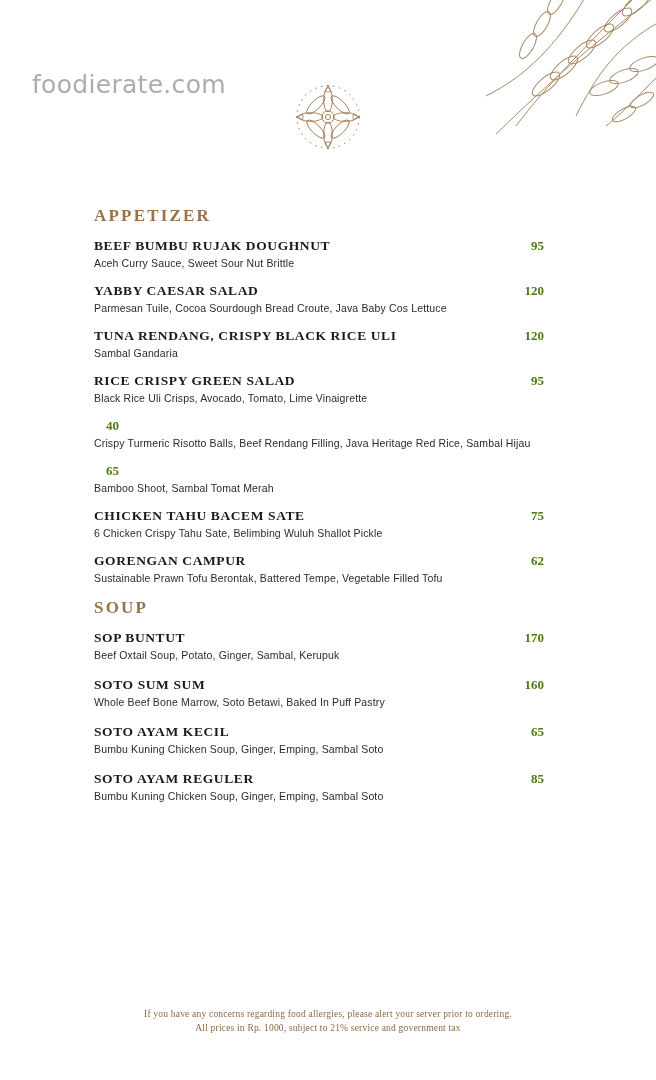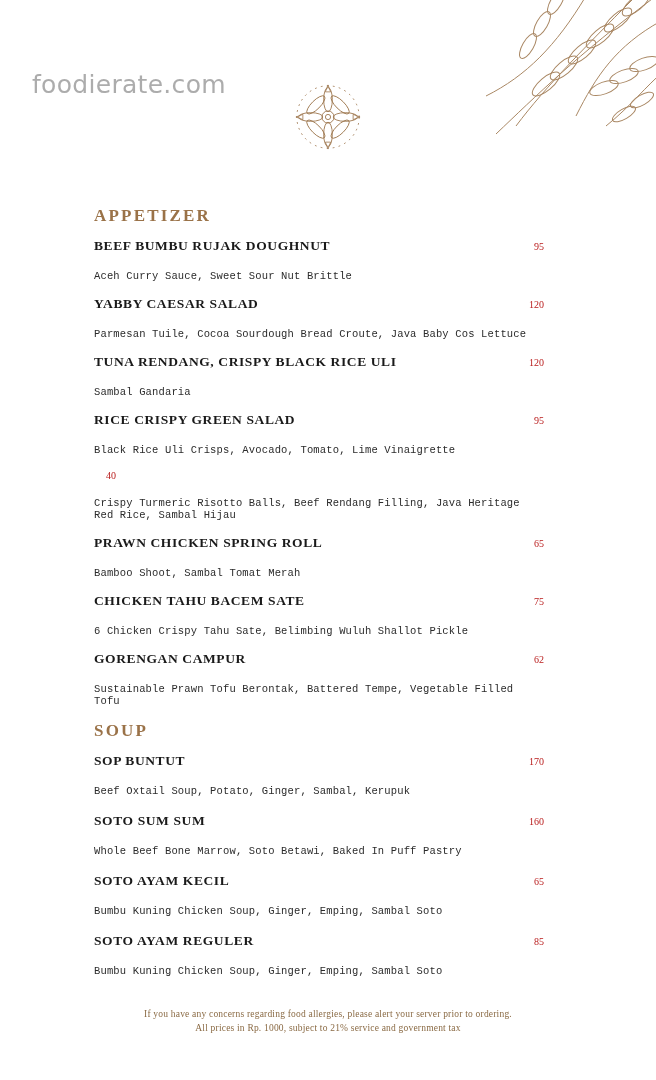"95" .item-price { color: #b91c1c -> #4d7c0f; font-size: 10px -> 13px; font-weight: normal -> bold }
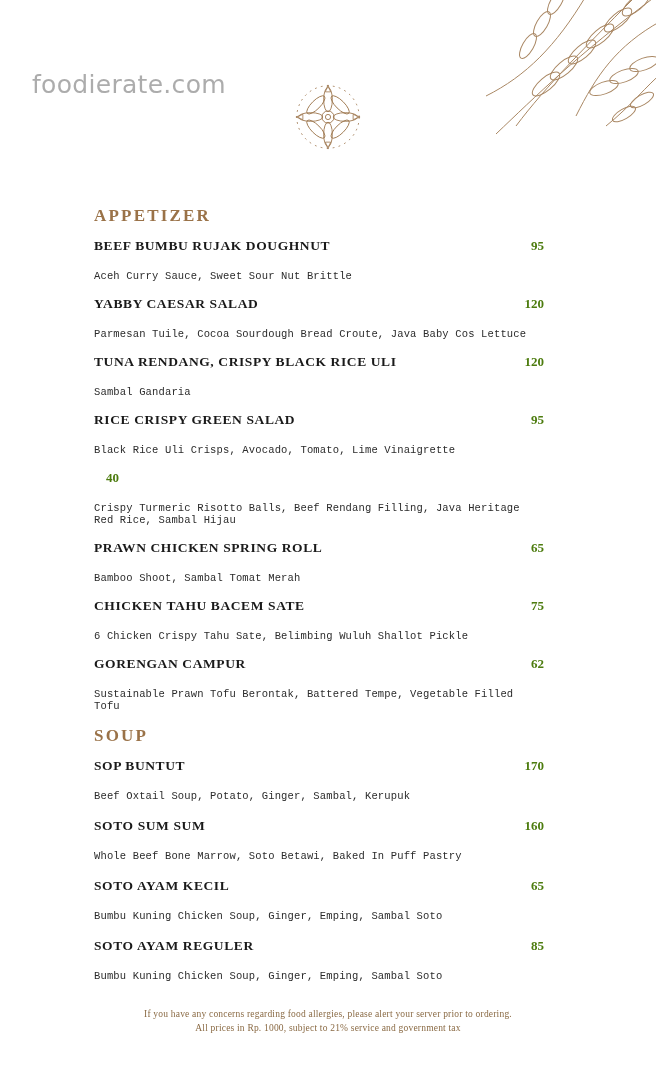"Aceh Curry Sauce, Sweet Sour" .item-desc { font-family: Liberation Mono, monospace -> Liberation Sans, sans-serif; margin-top: 16px -> 3px }
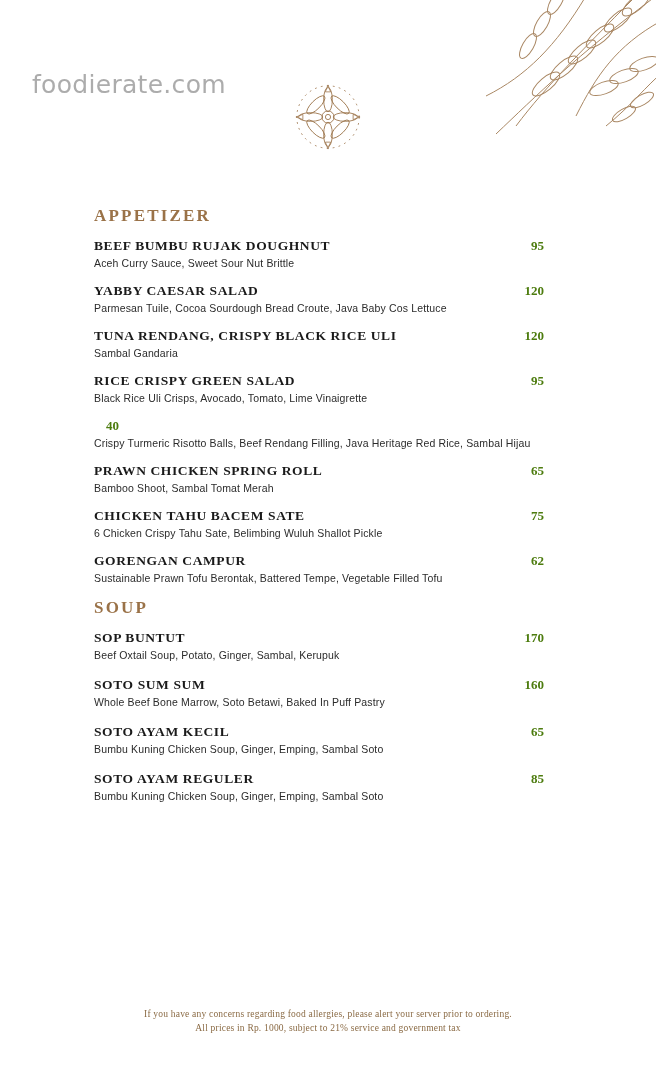"PRAWN CHICKEN SPRING ROLL" span.item-name { html: <span>PRAWN CHICKEN SPRING ROLL</span> -> none }
